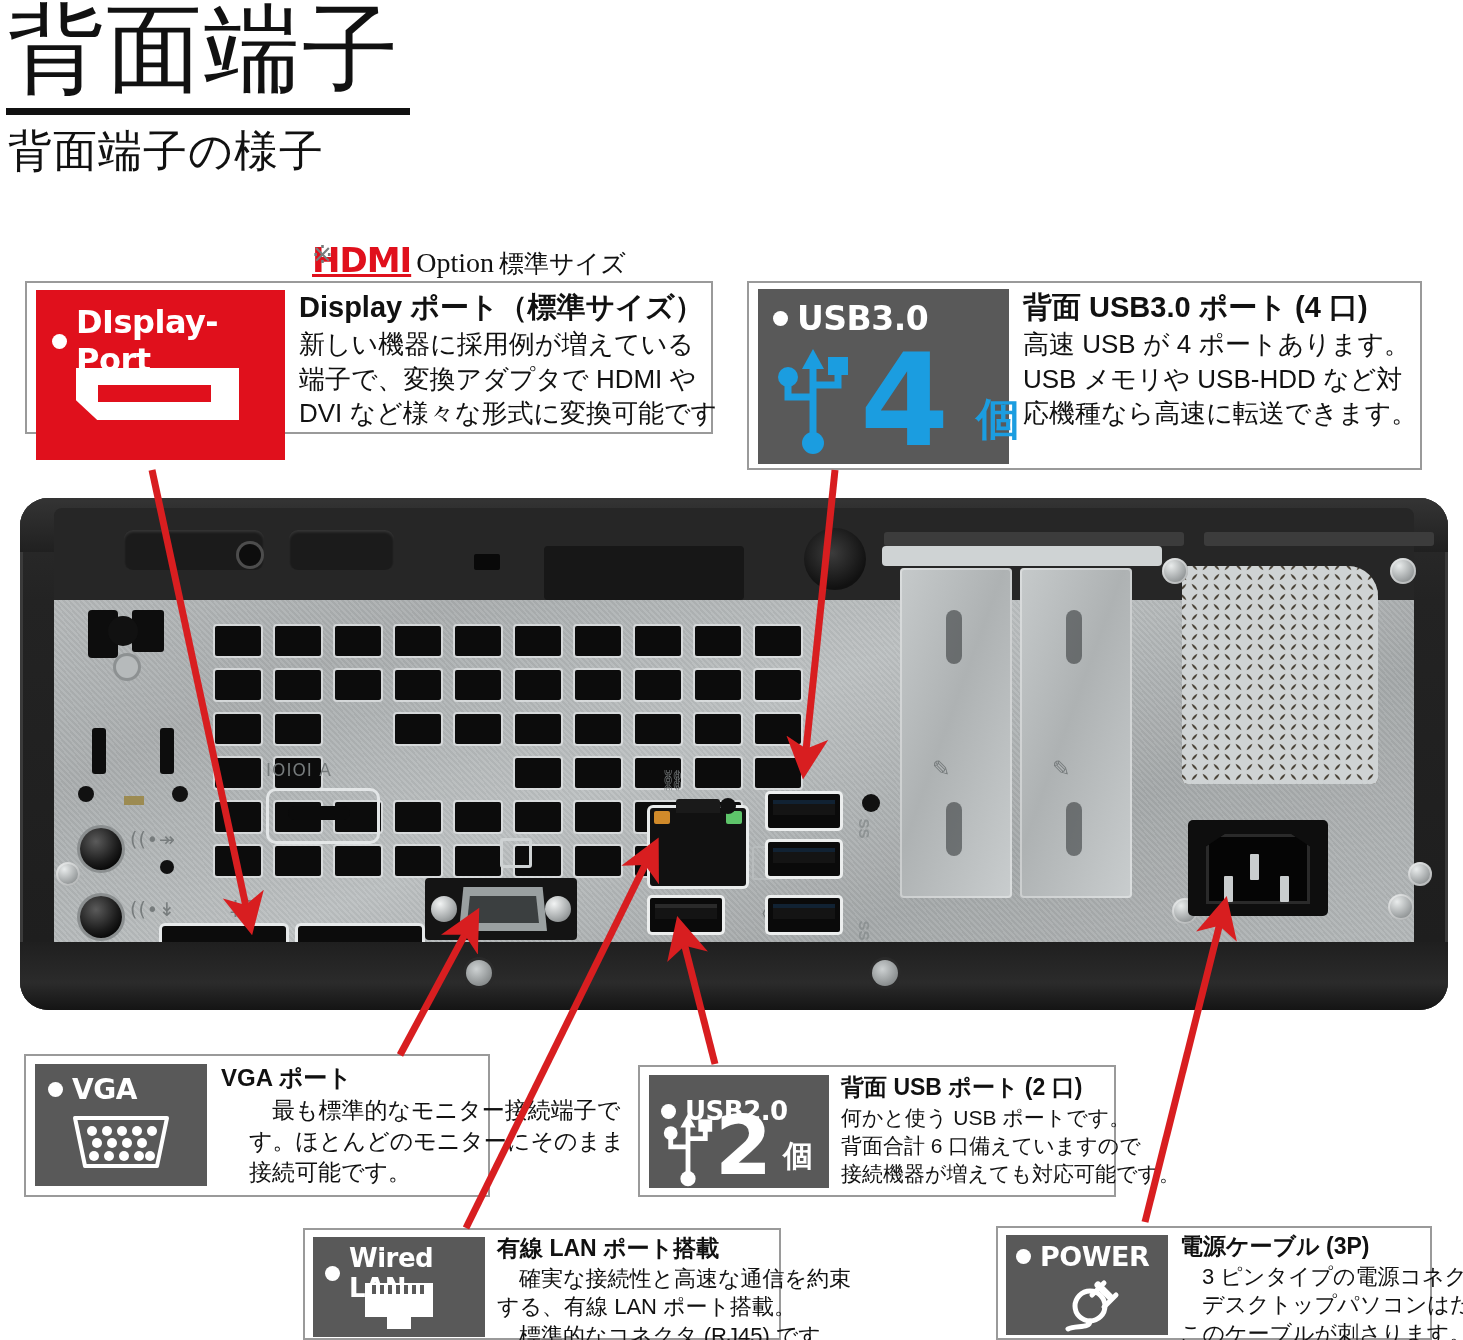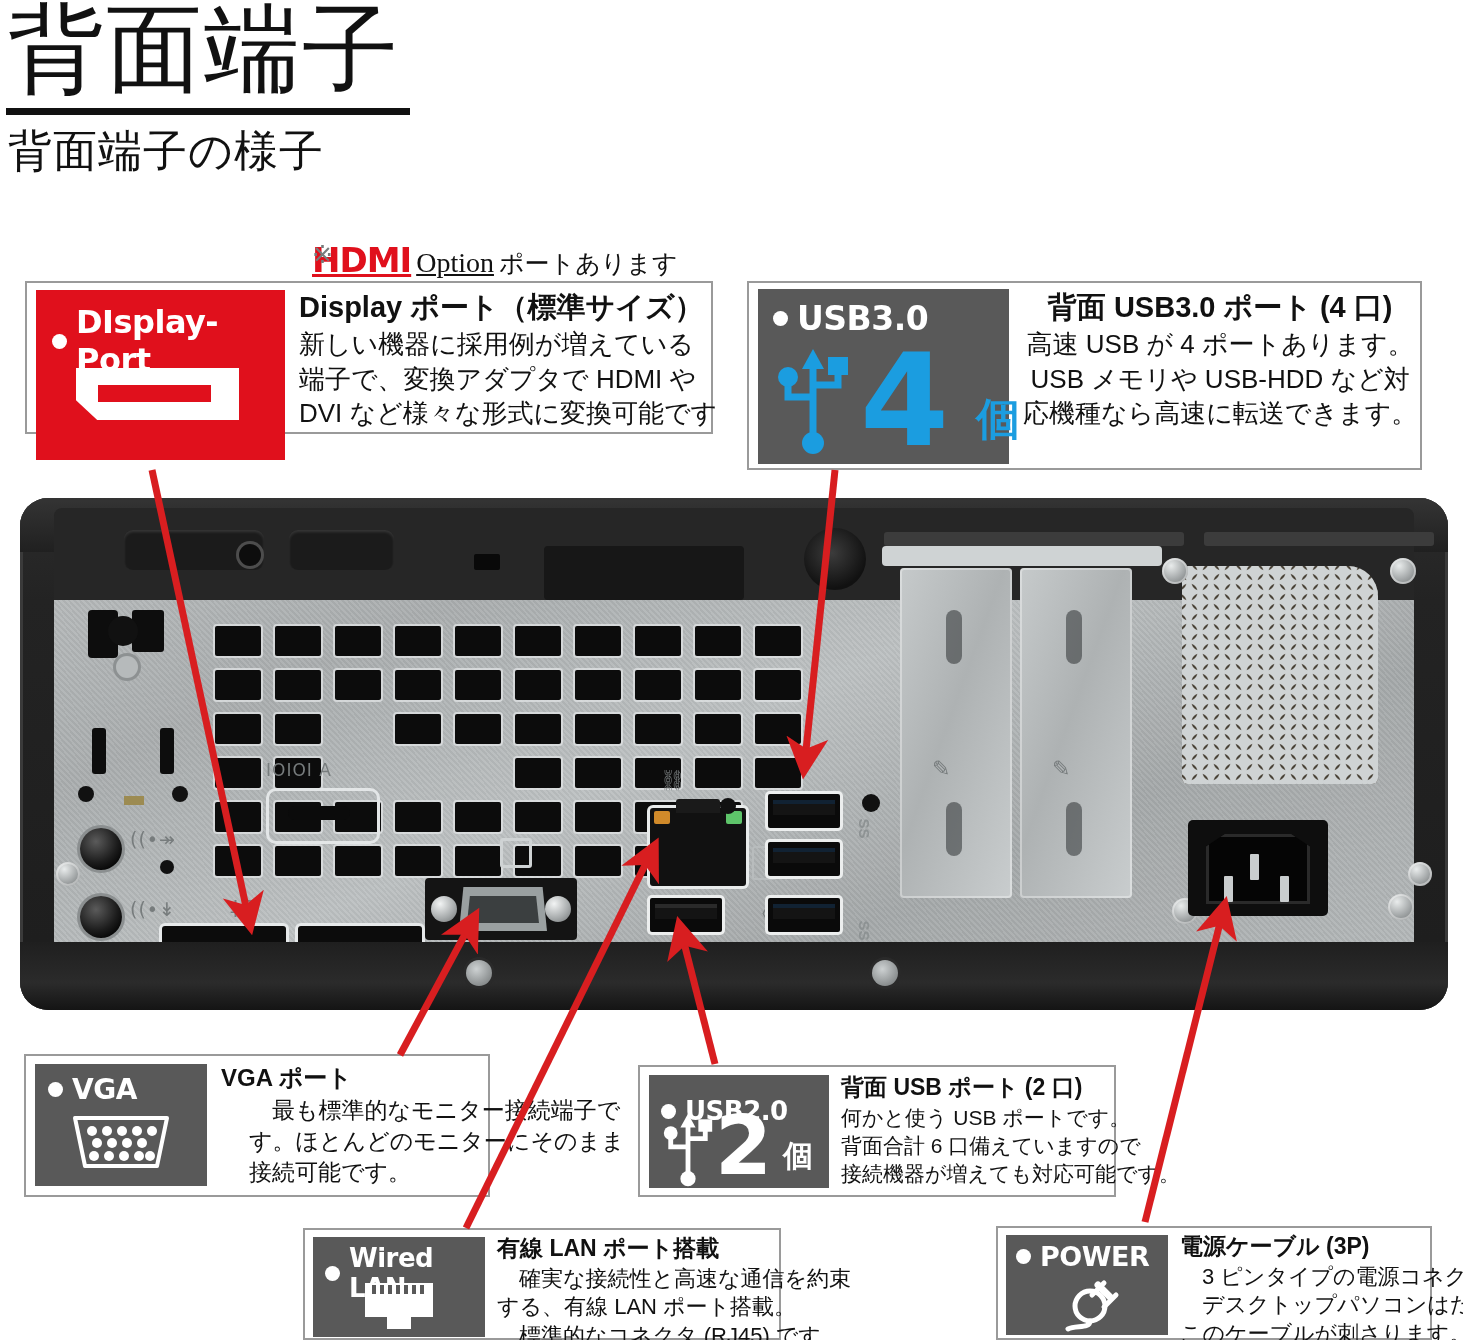"Option" .hdmi-note .opt { text-decoration: underline -> none }
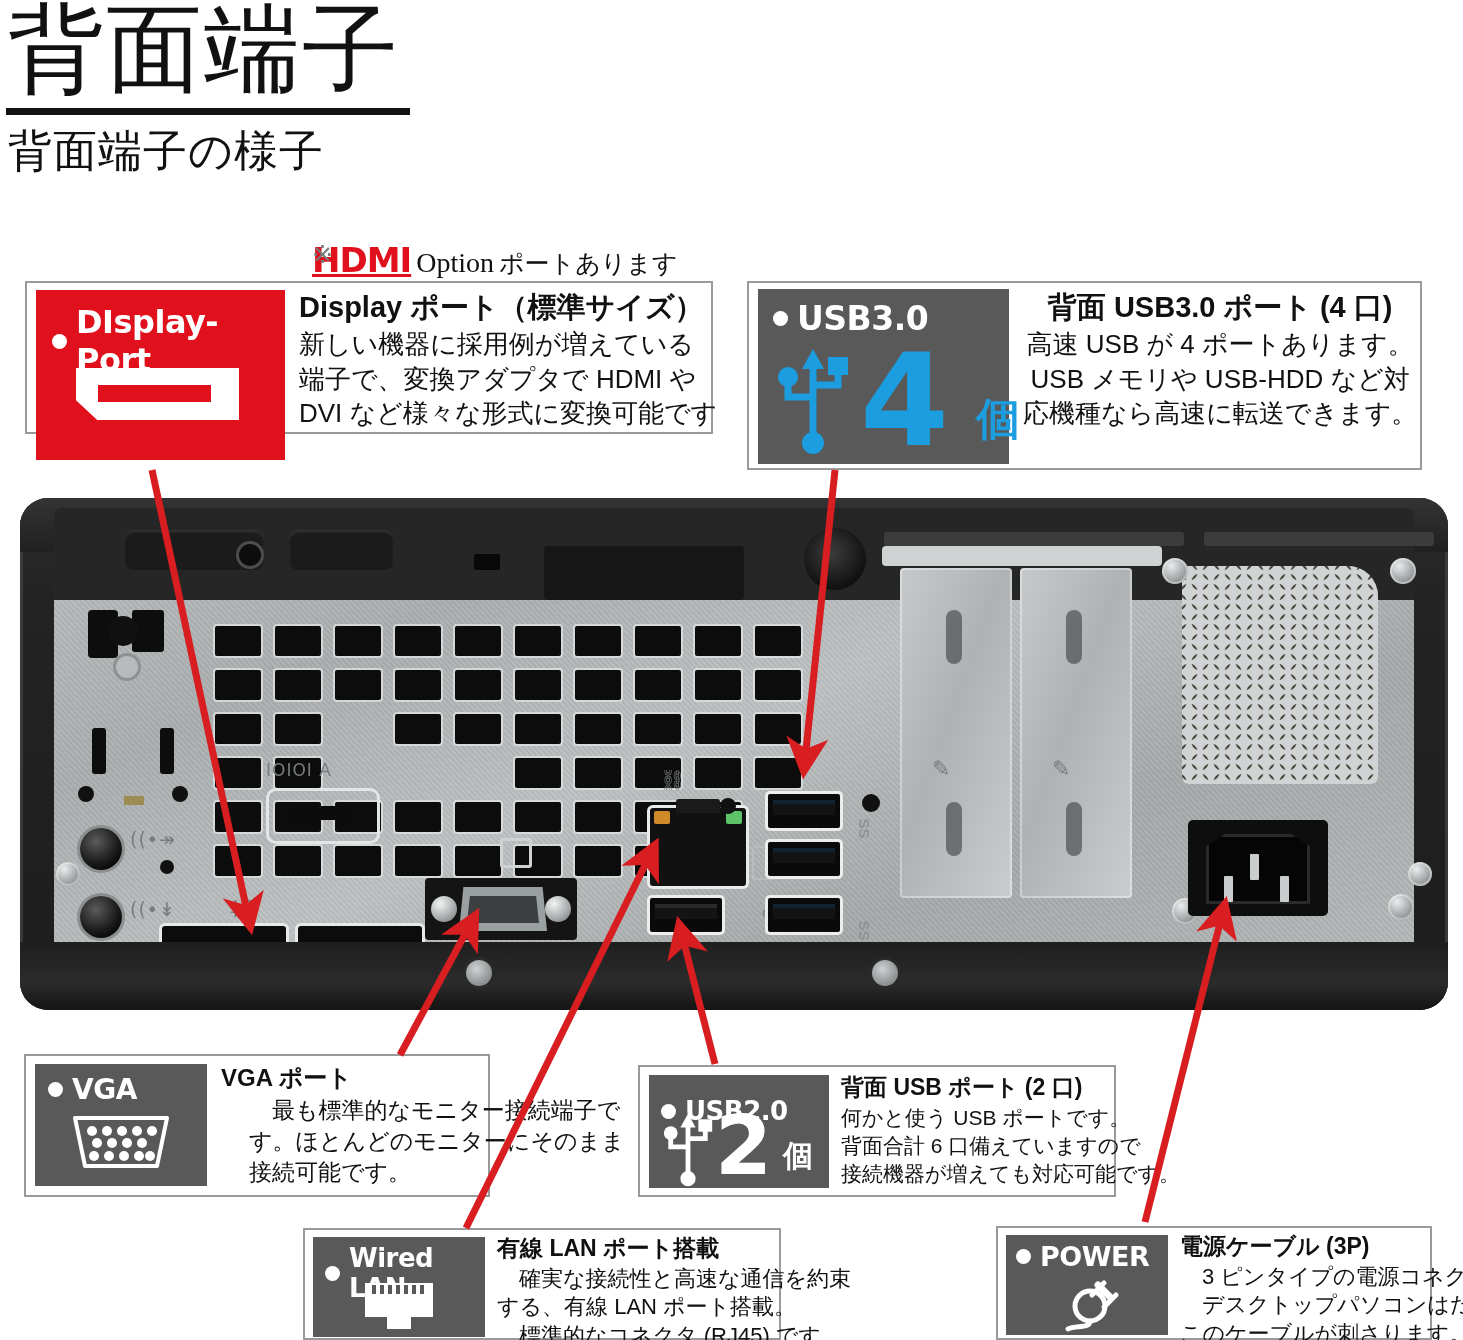"ポートあります" span.jp { text: ポートあります -> 標準サイズ }
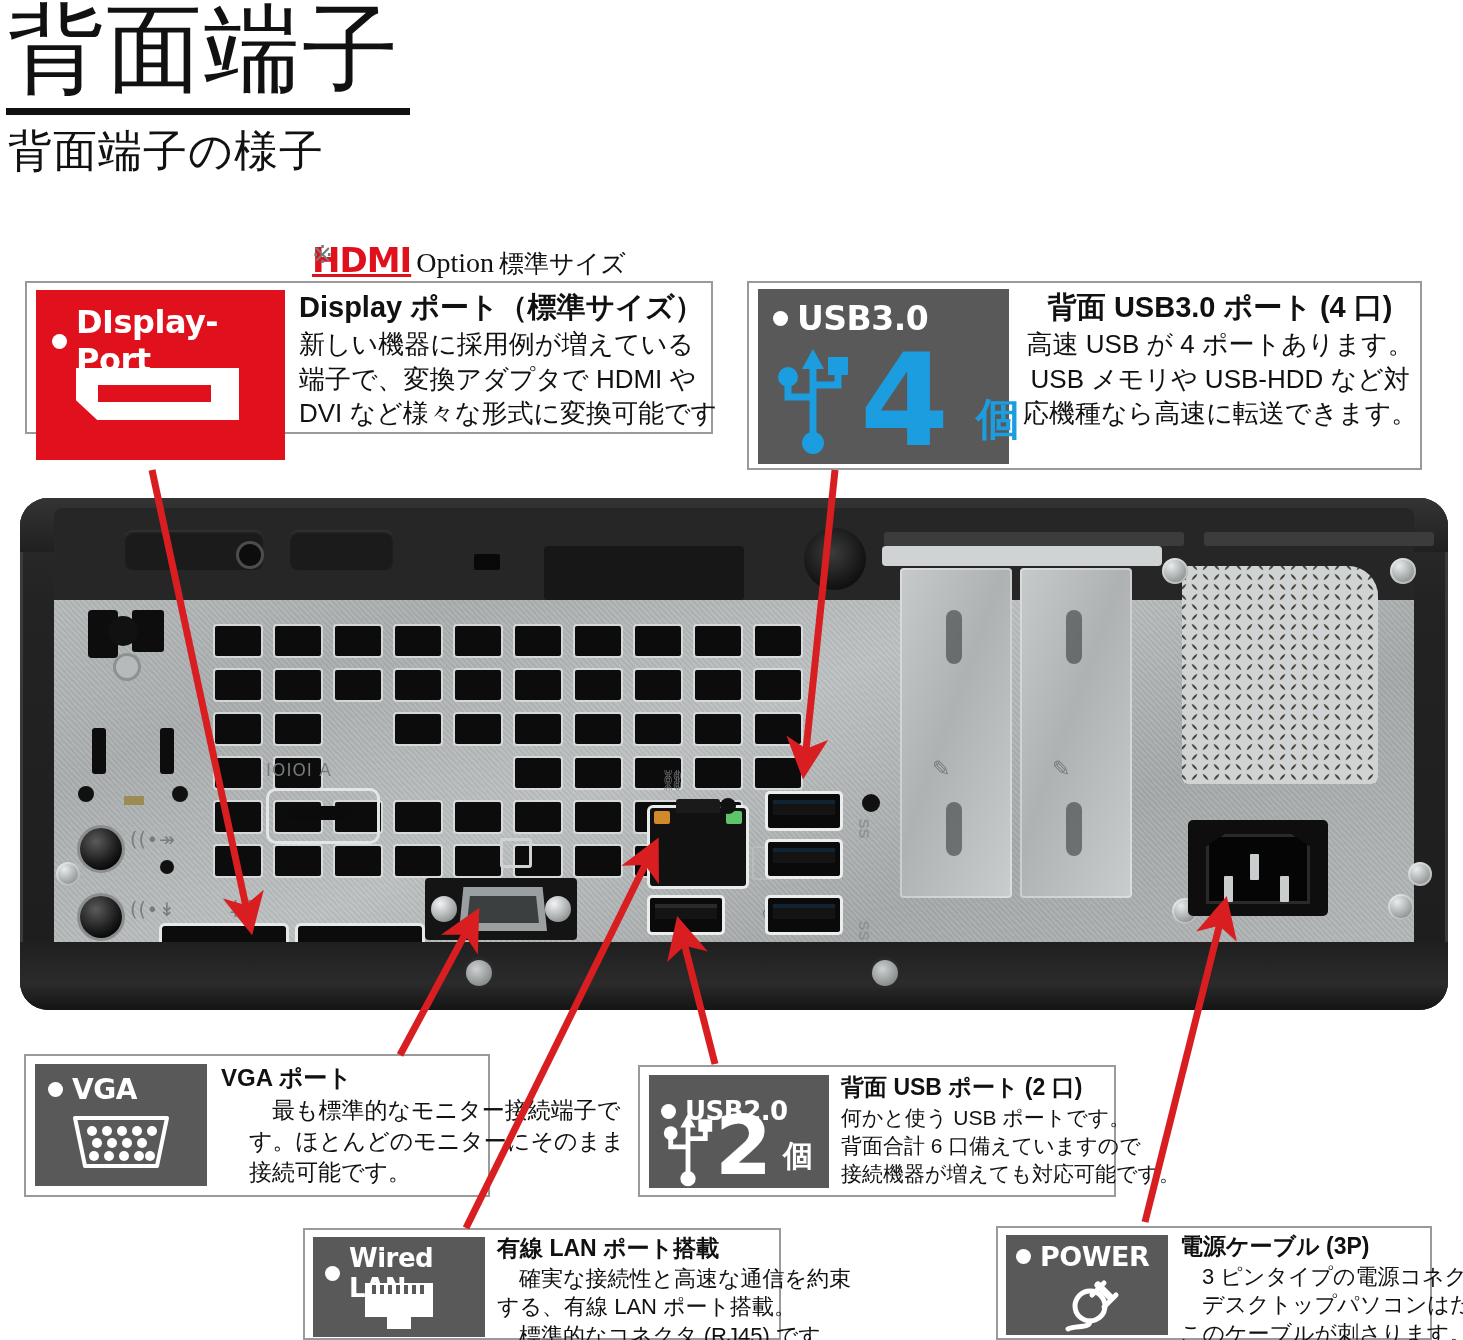"背面 USB3.0 ポート (4 口)" #usb3-callout .ctext { text-align: center -> none }
